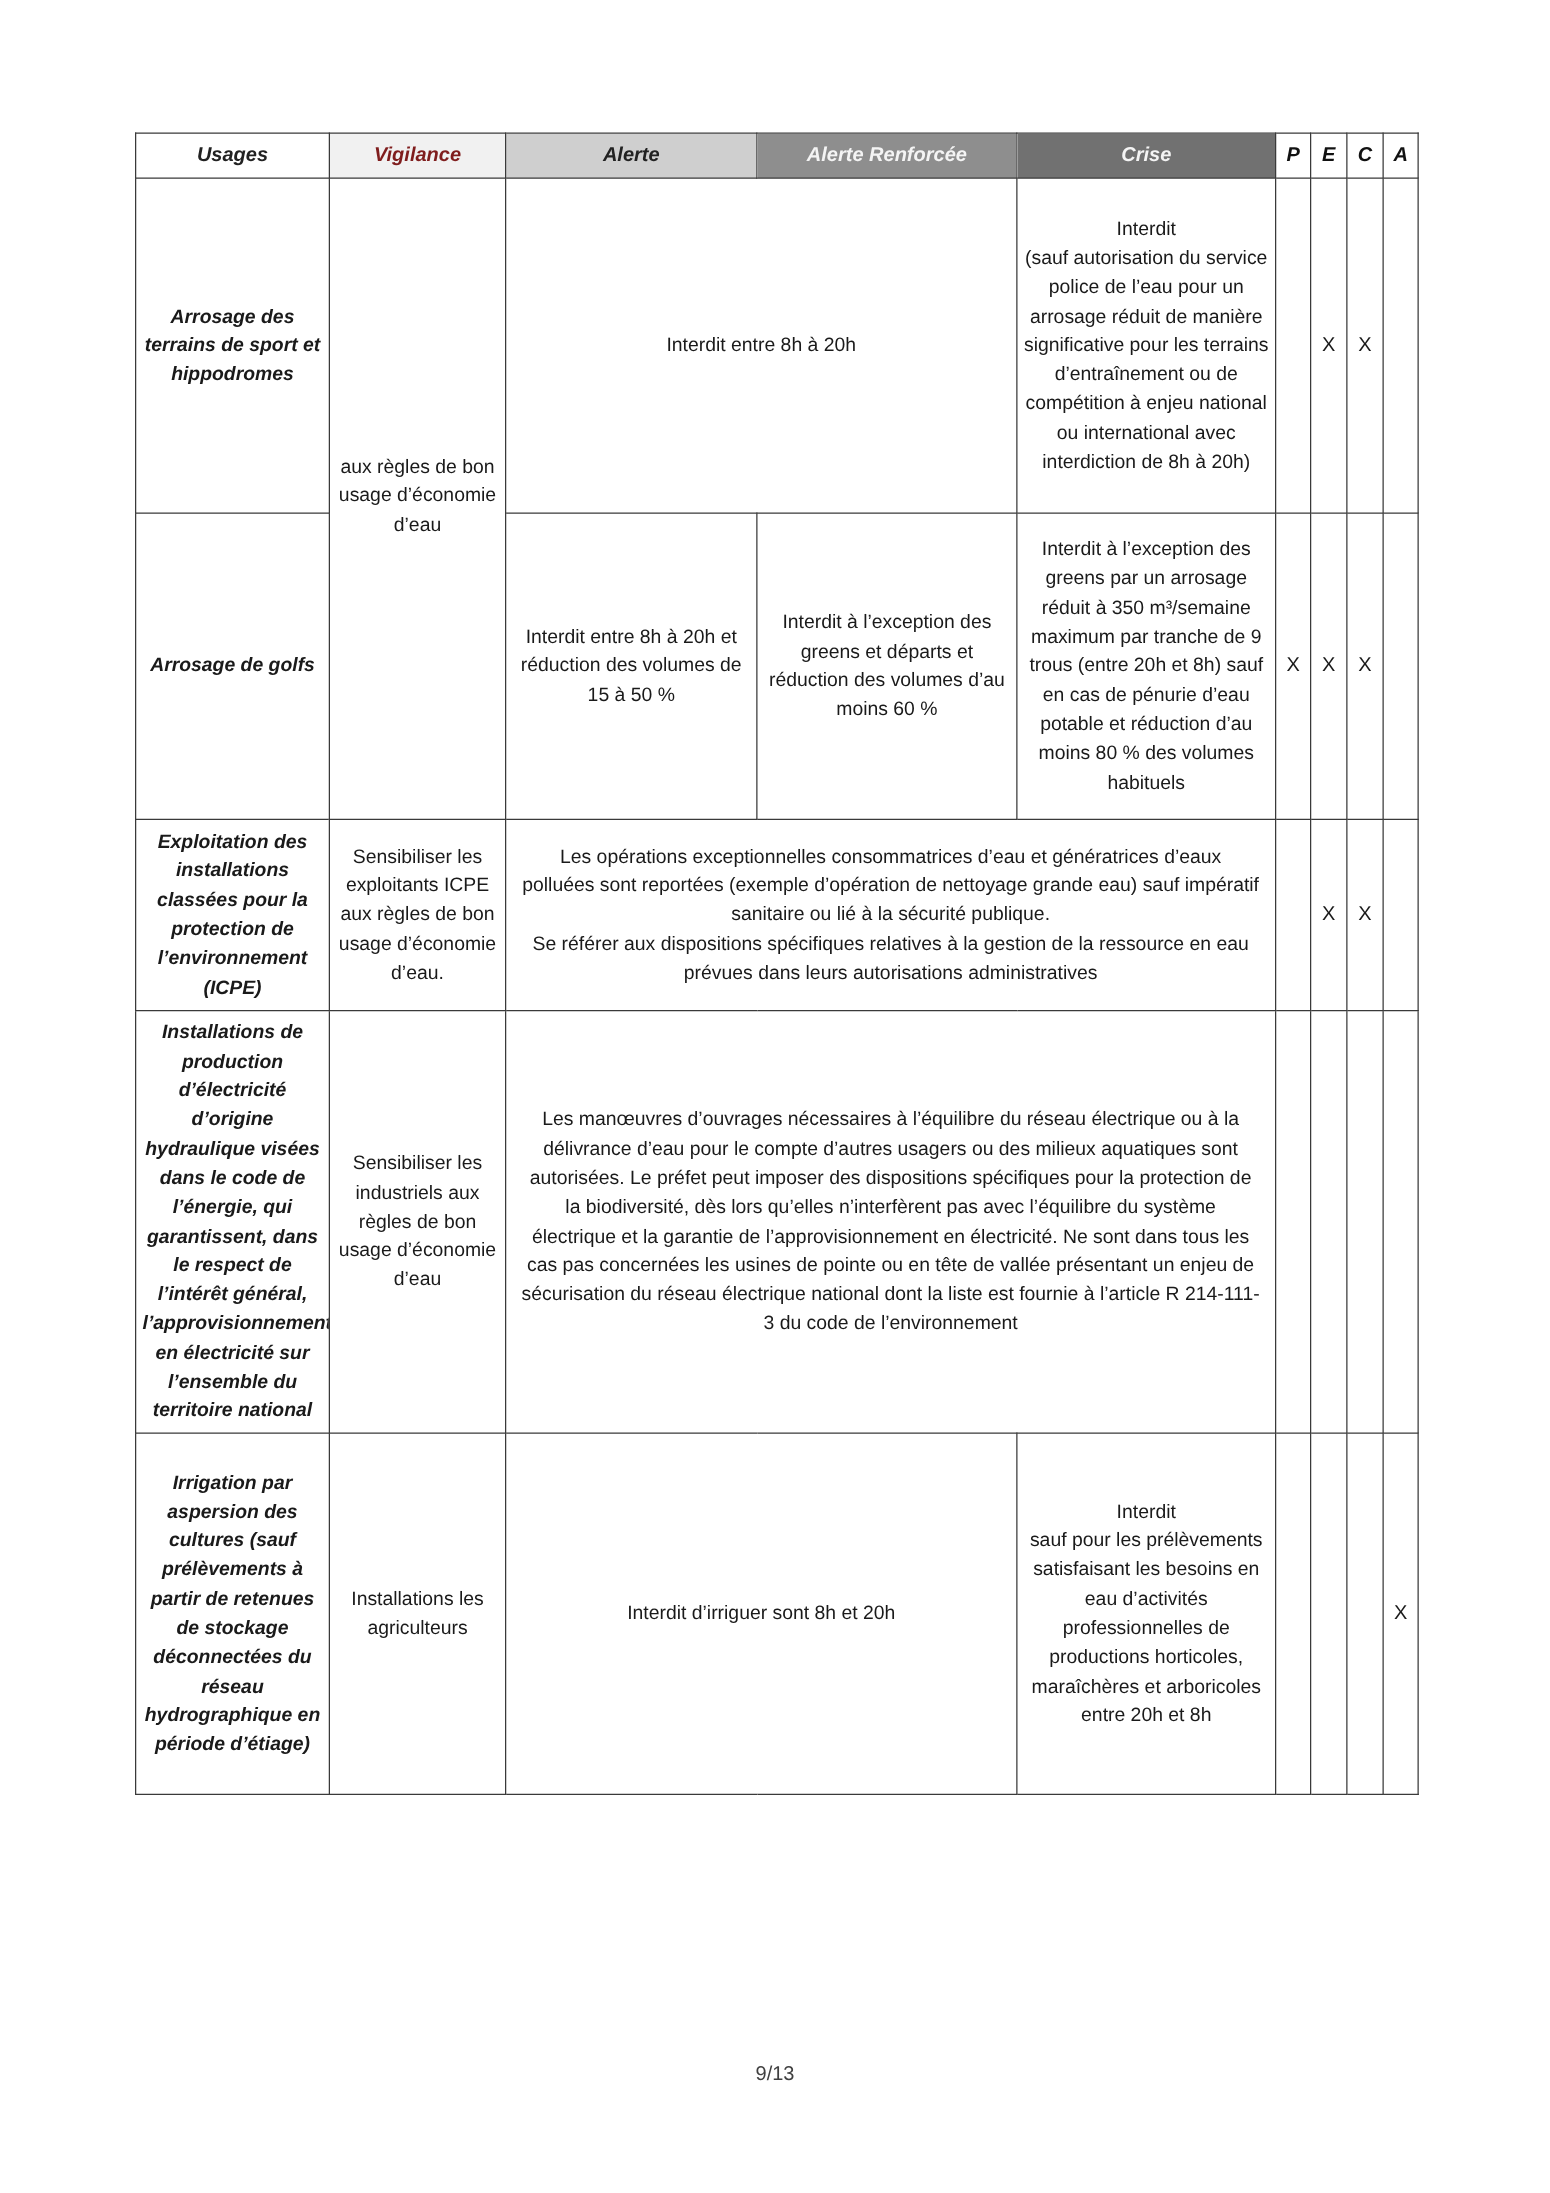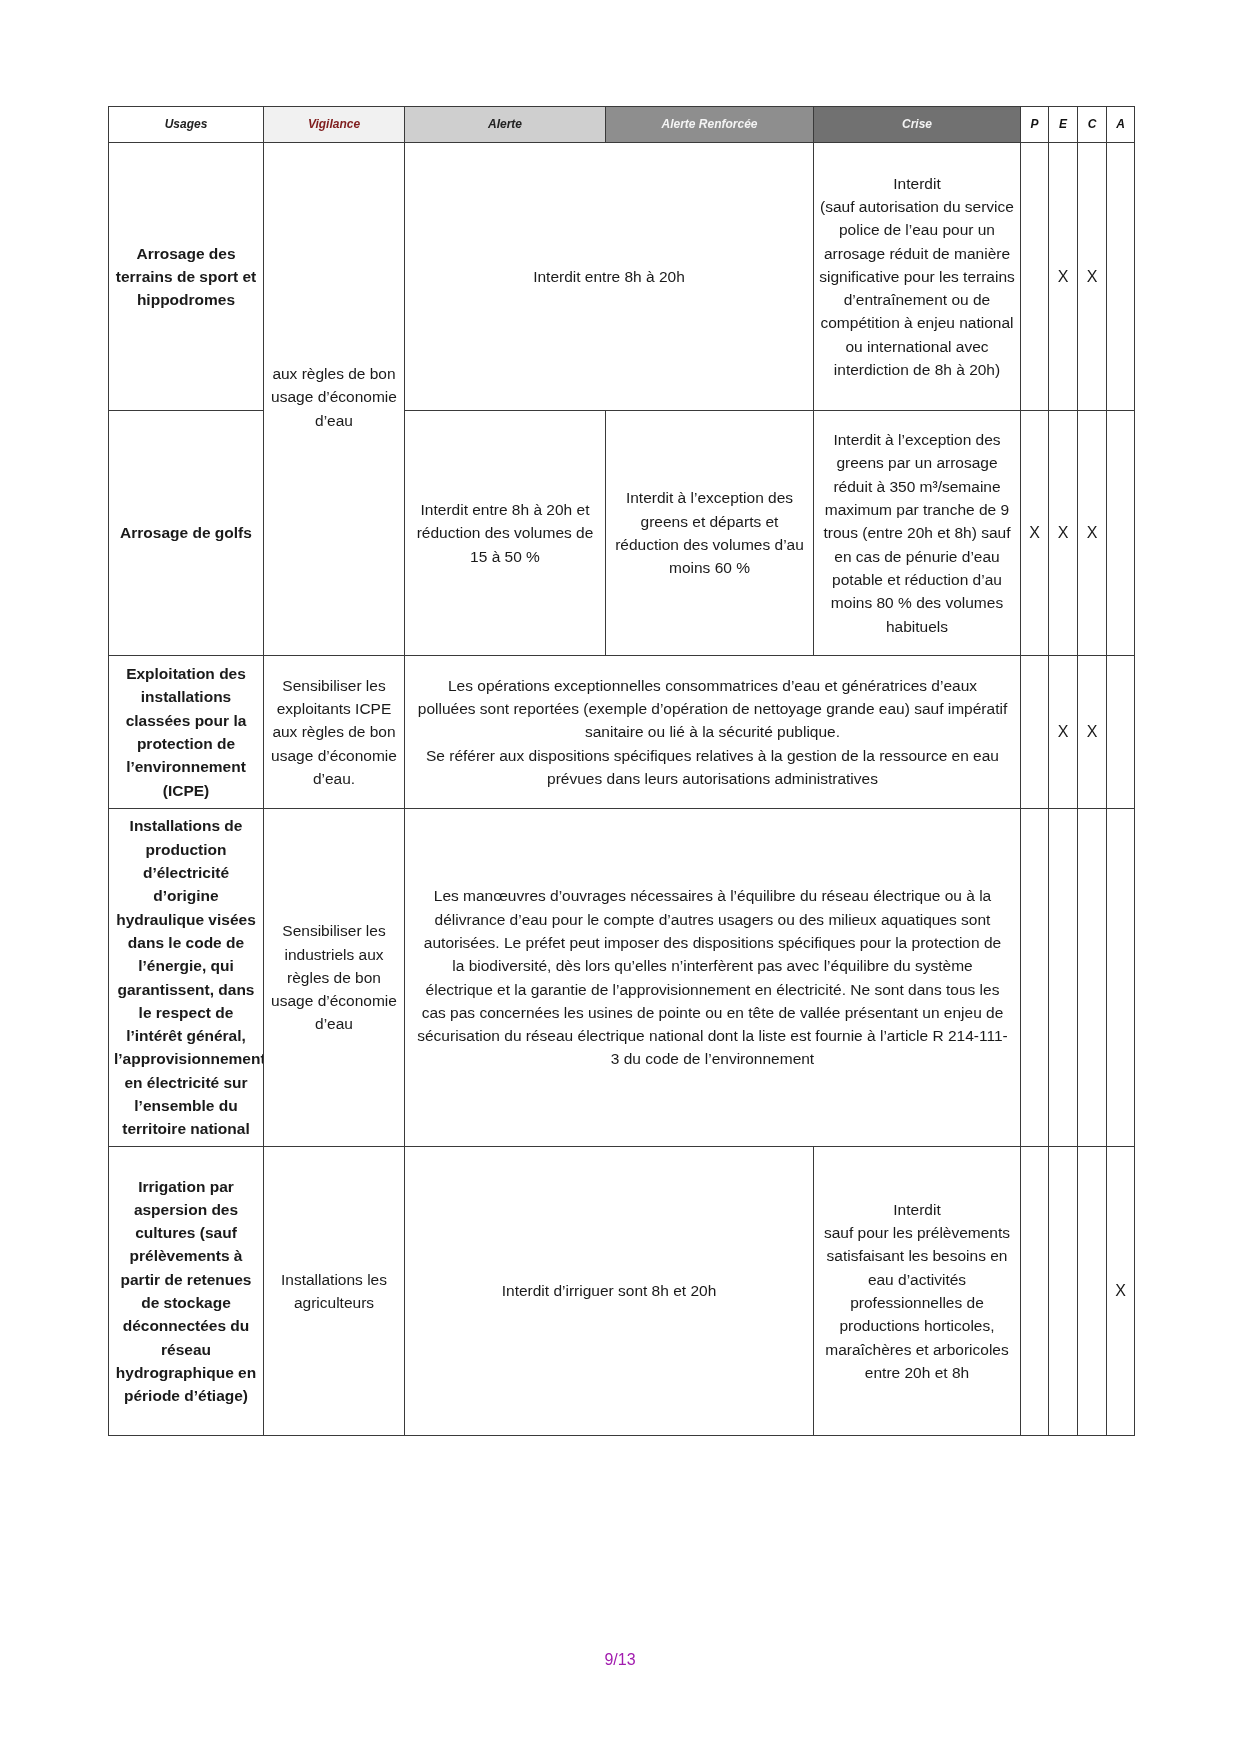"Usages" table.restr th { font-size: 12px -> 16px }
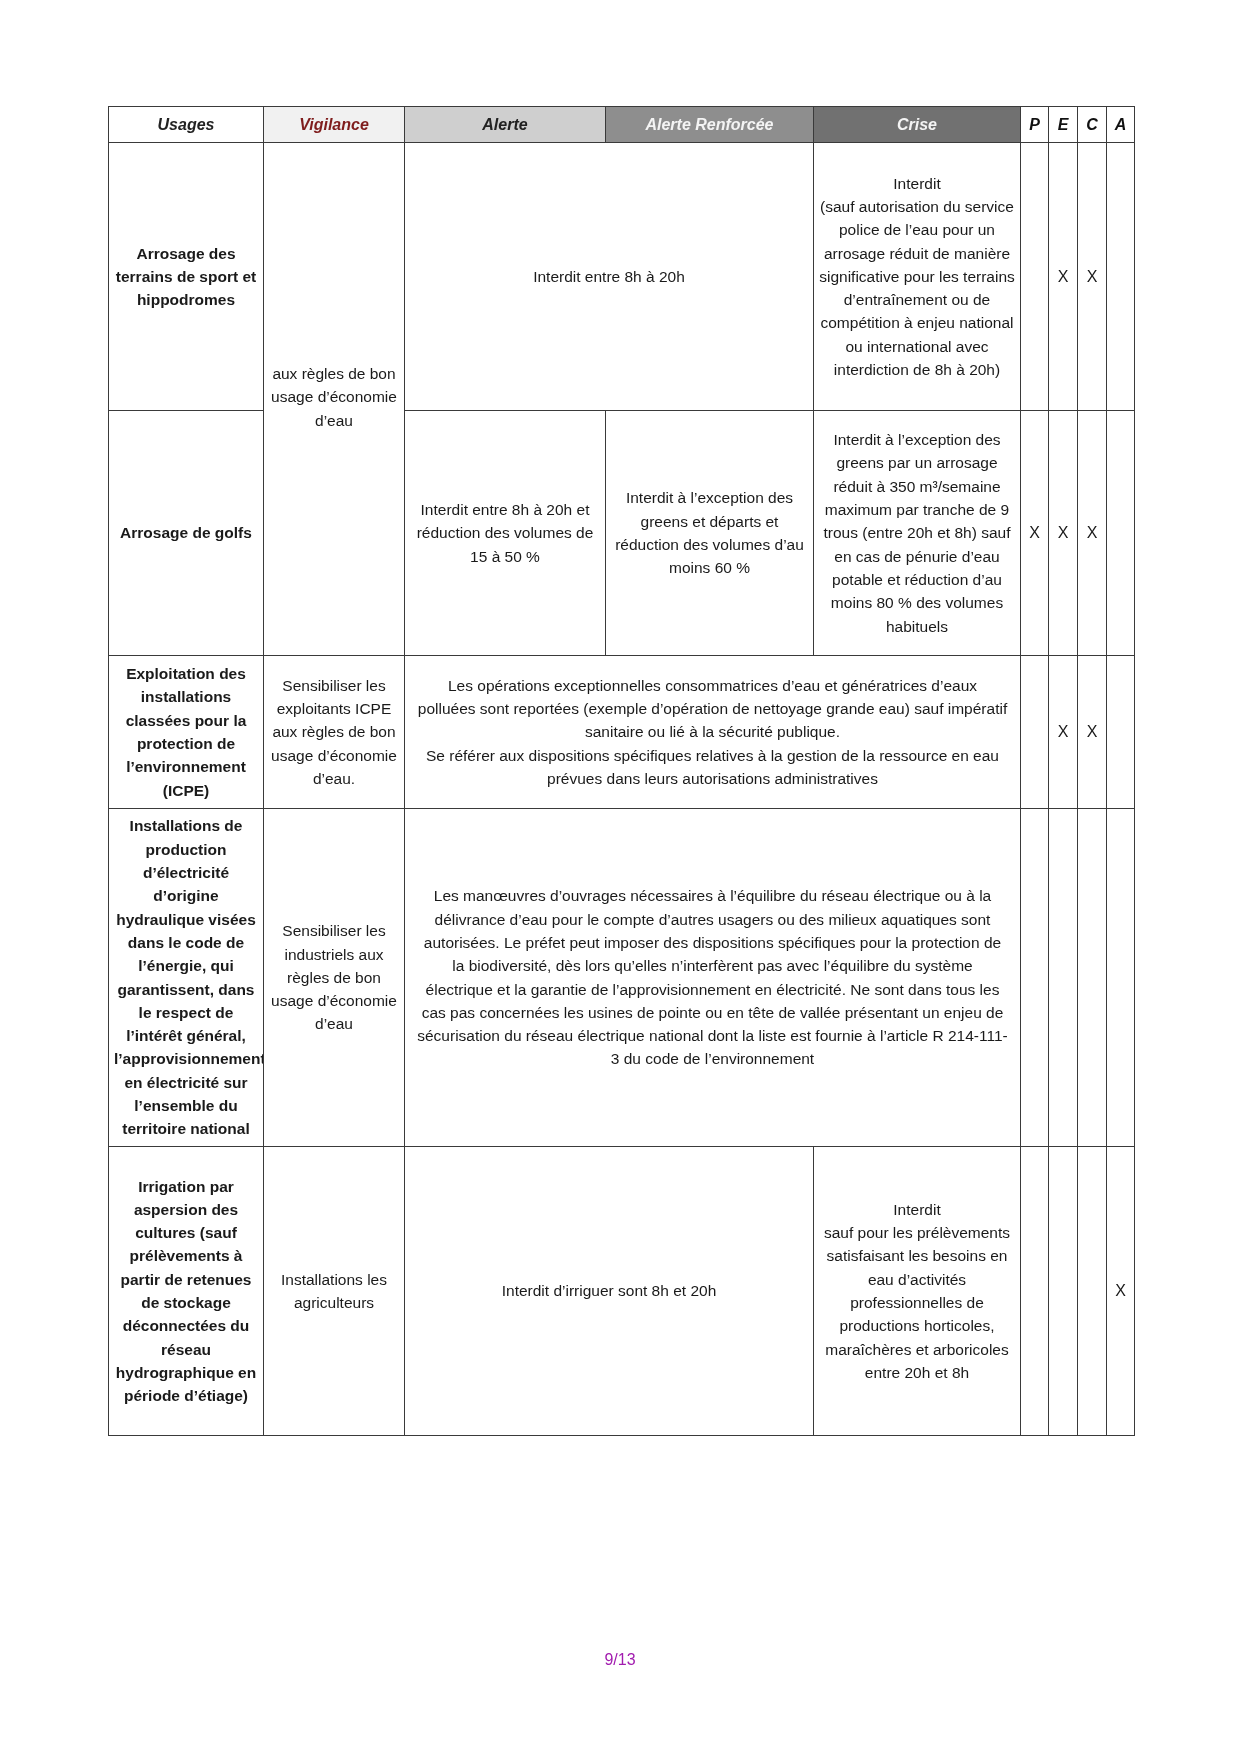"Arrosage des terrains de sport" td.usage { font-style: none -> italic }
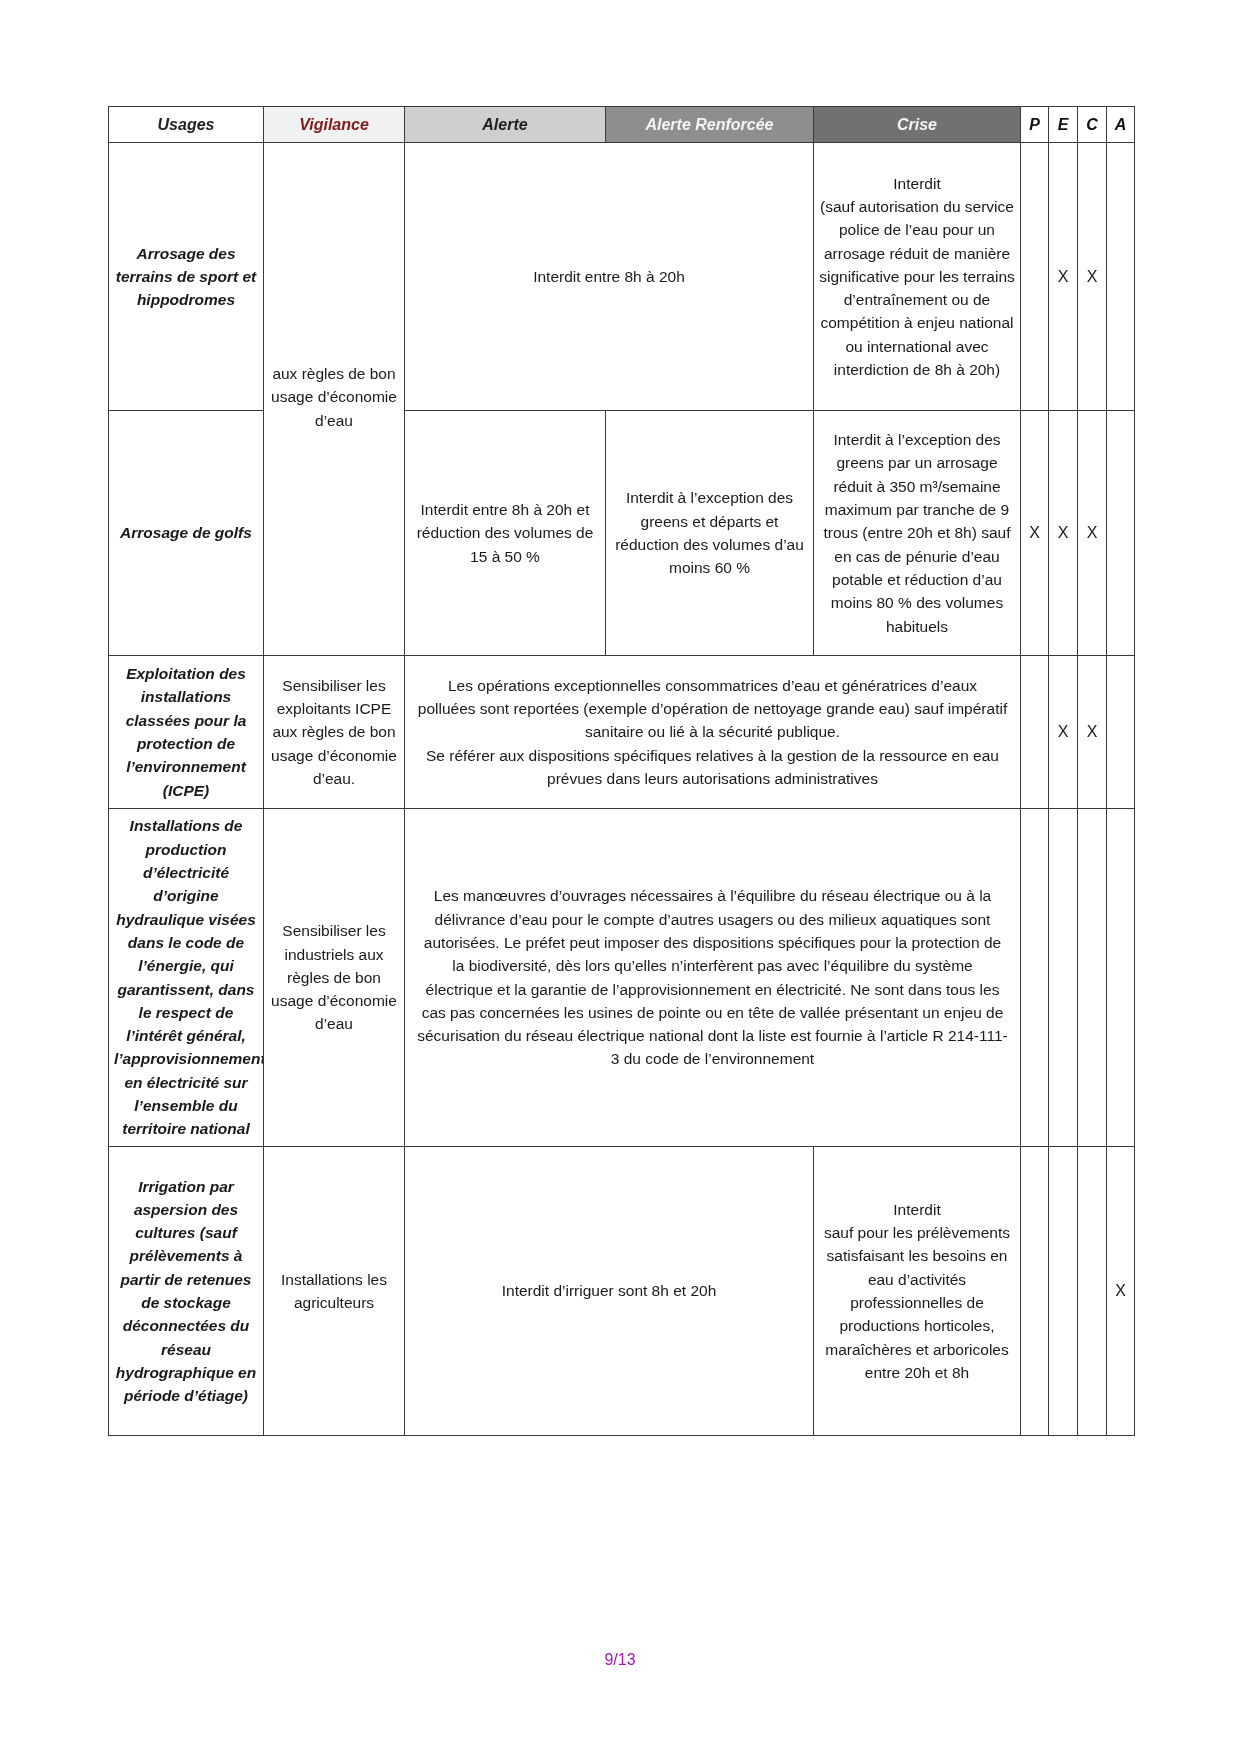"9/13" .page-num { color: #a21caf -> #404040 }
